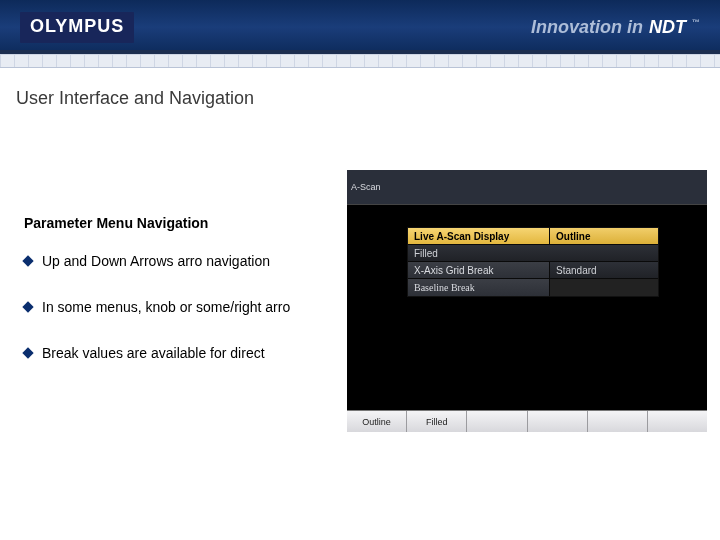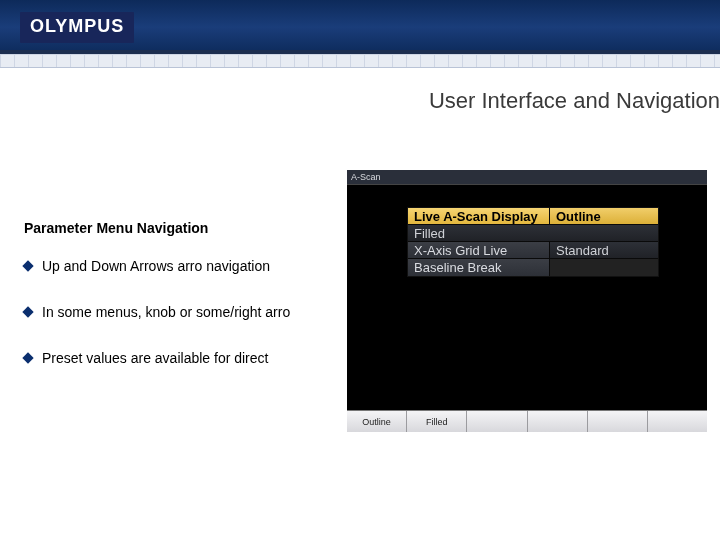"Innovation in" div.tagline { html: none -> <div> <span>Innovation in</span> <span>NDT</span> <span>™</span> </div> }
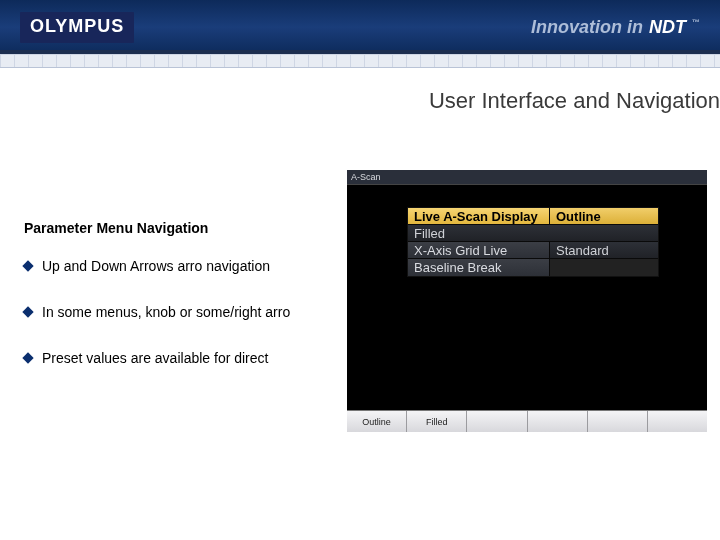"User Interface and Navigation" .title { font-size: 22px -> 18px; text-align: right -> none }
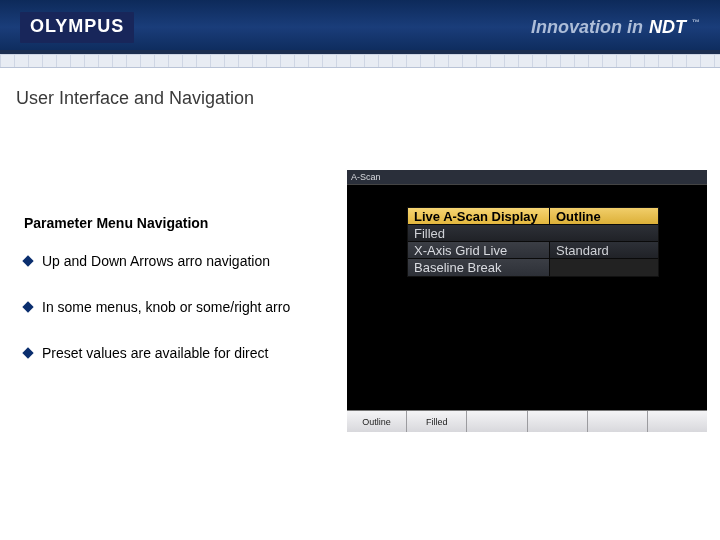"A-Scan" .dev-titlebar { padding: 2px 4px -> 12px 4px }
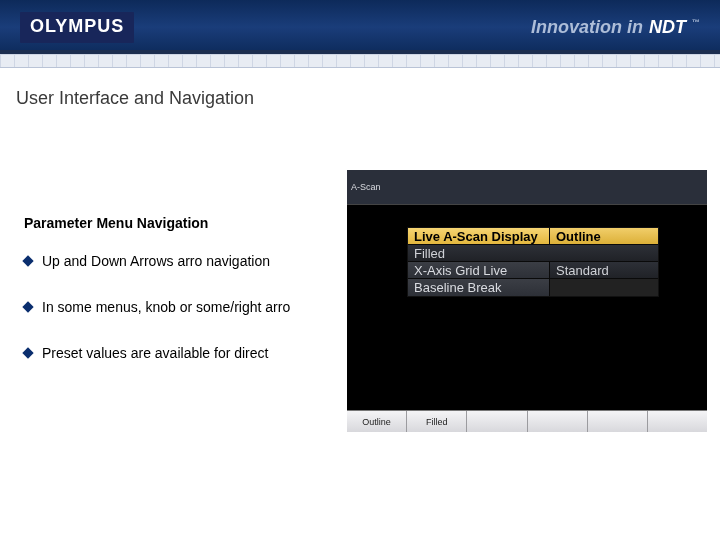"Live A-Scan Display" .param-label, .param-value { font-size: 13px -> 10px }
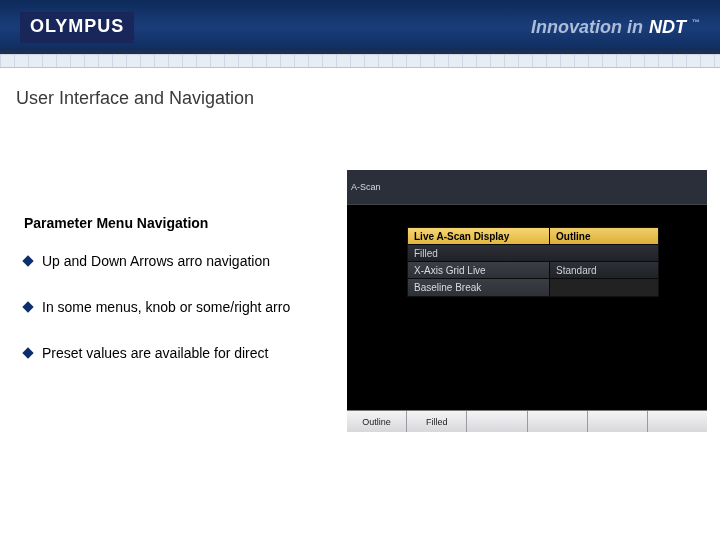"X-Axis Grid Live" div.param-label { text: Live -> Break }
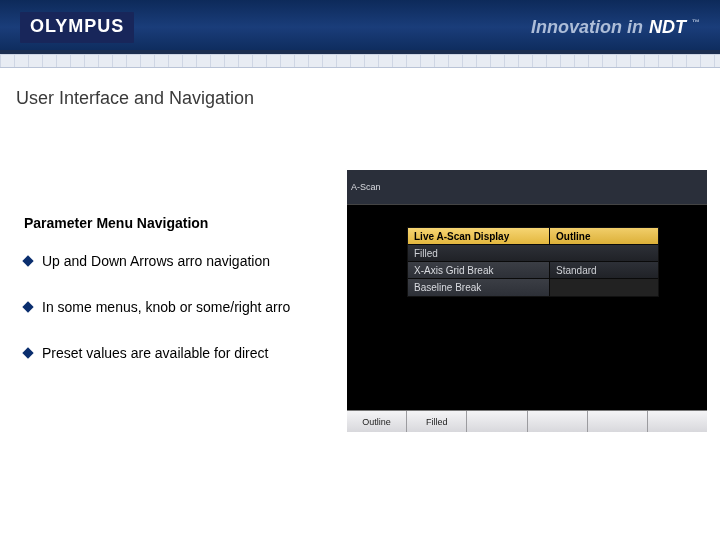"Baseline Break" .param-row:last-child { font-family: none -> Liberation Serif, serif }
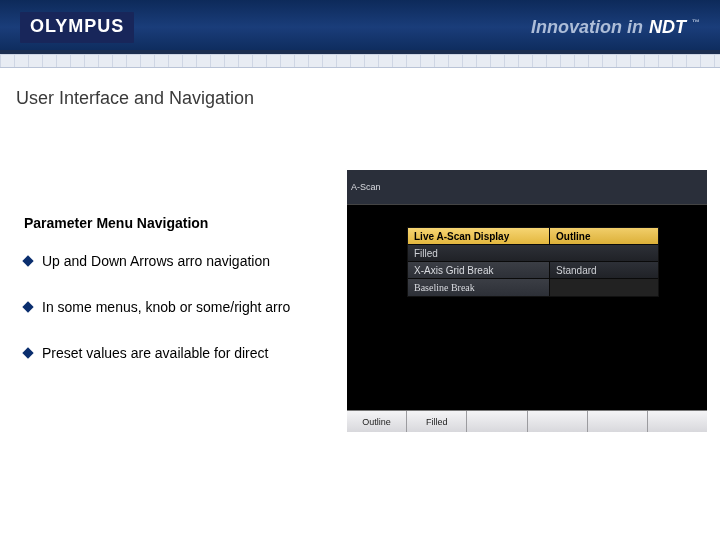"Preset values are available for" span { text: Preset -> Break }
